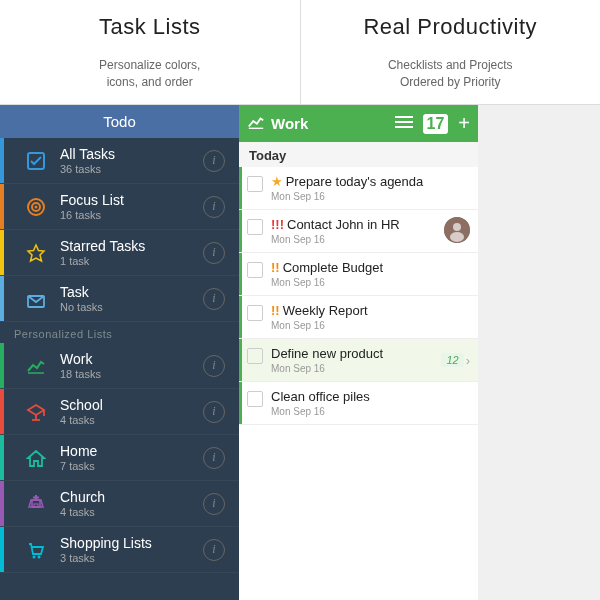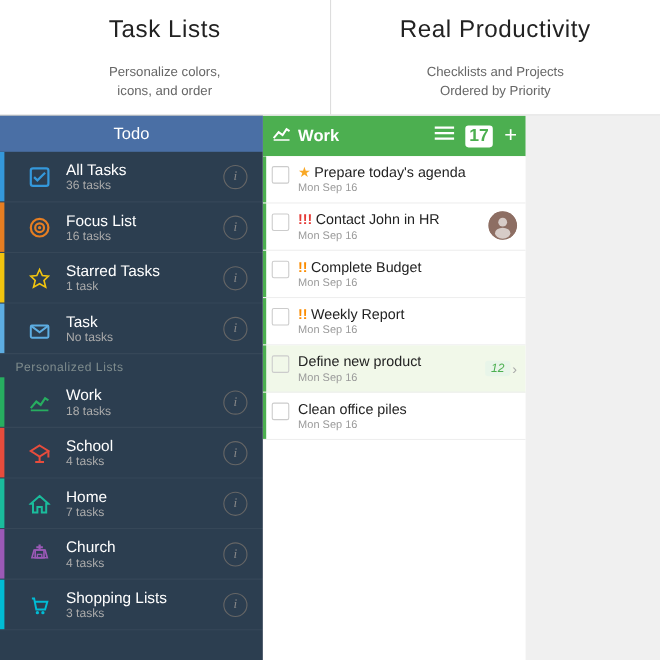"Today" div.today-label { html: none -> <div>Today</div> }
